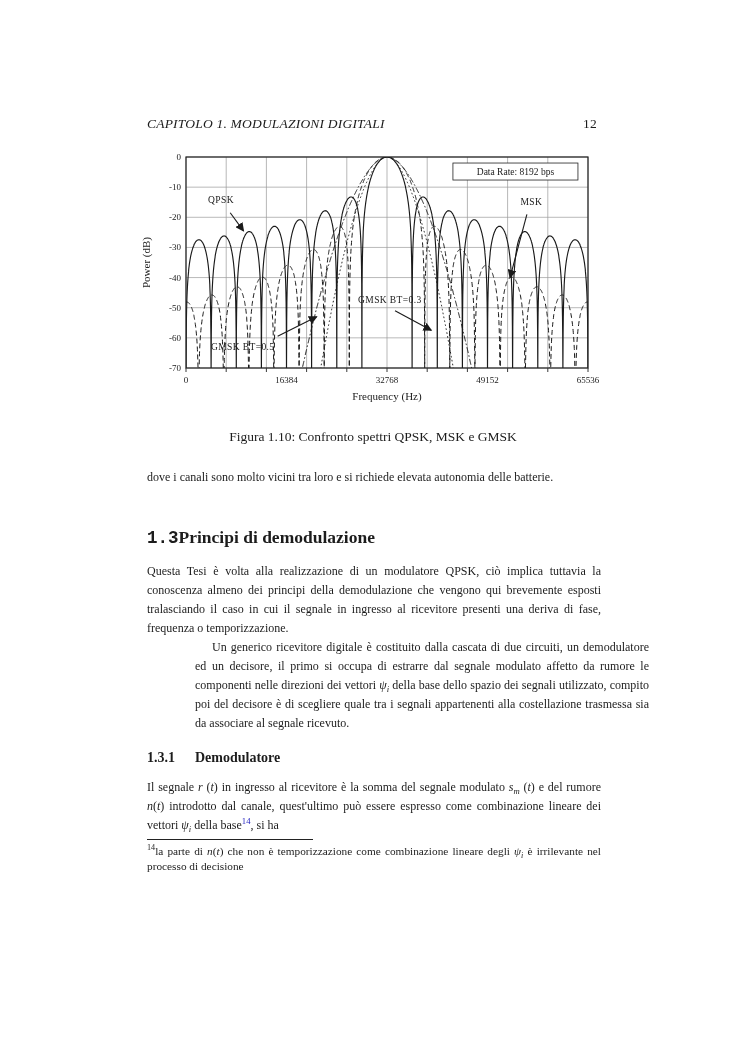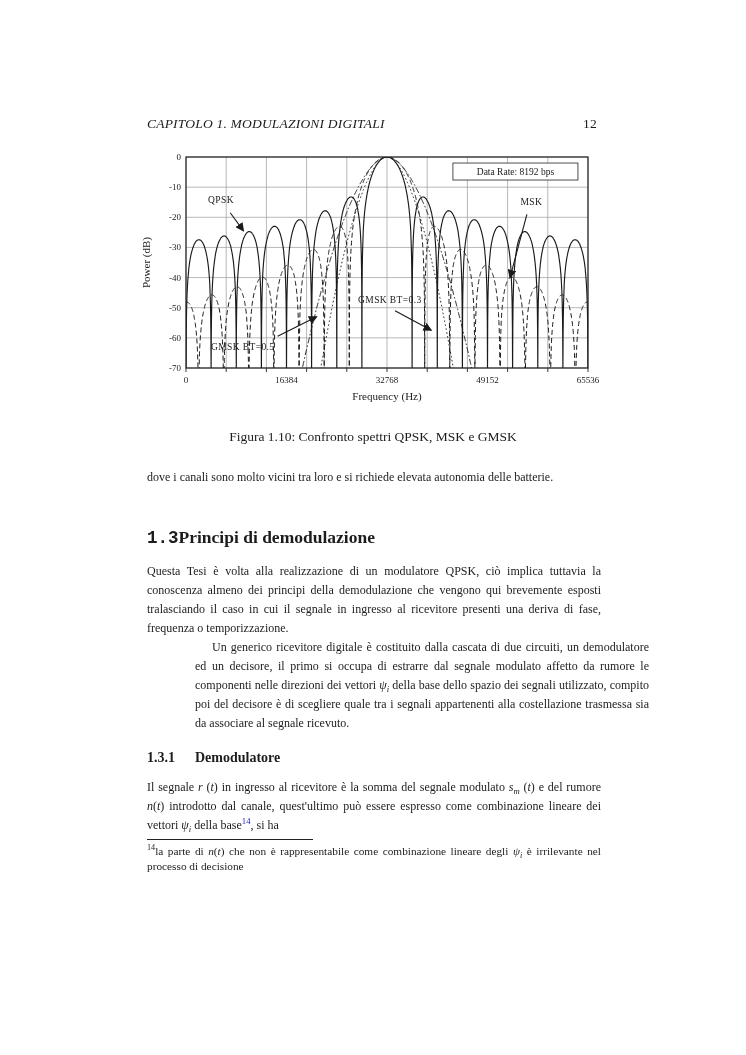") che non è rappresentabile" span.sg-p { text: rappresentabile -> temporizzazione }
